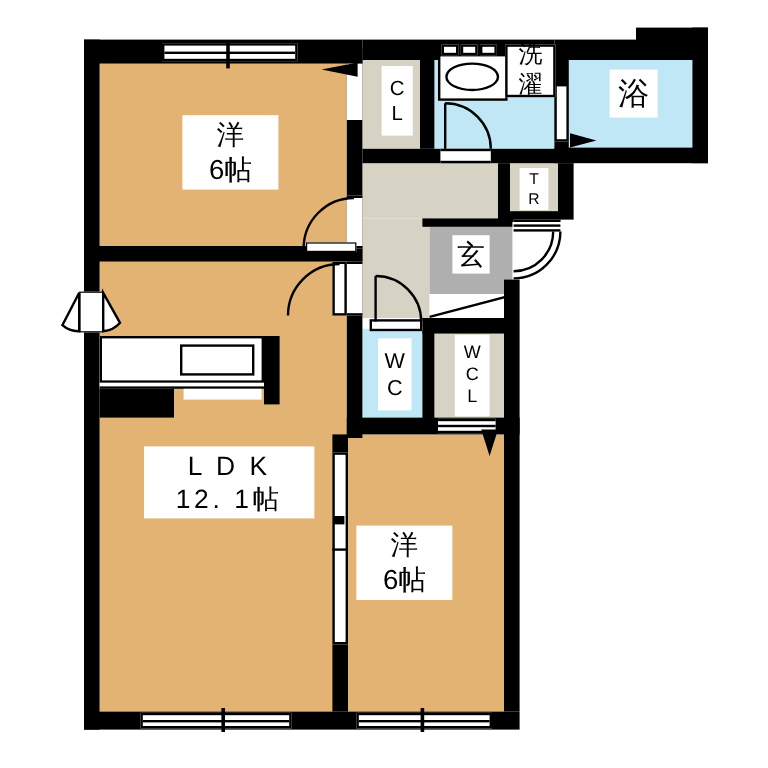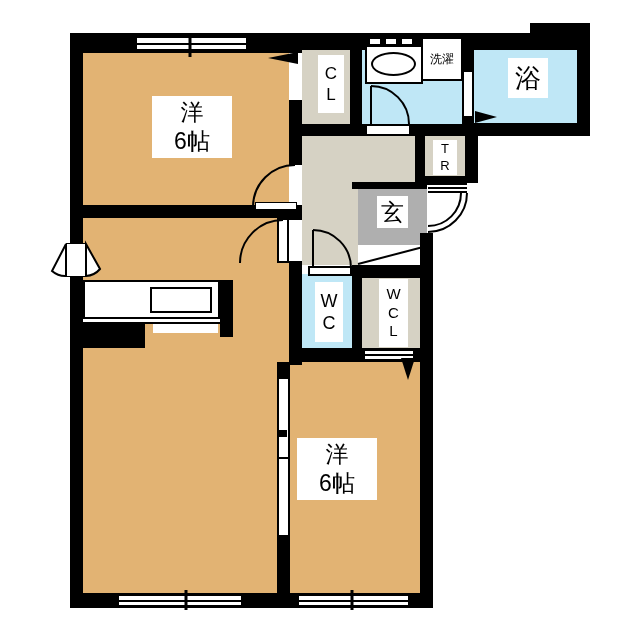"洗濯" div.label { font-size: 12px -> 20px }
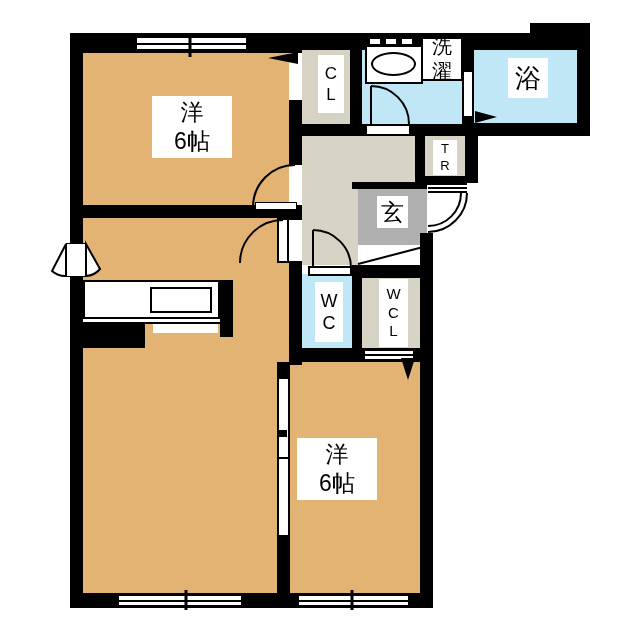"L D K" div.label { html: none -> <div>L D K 12. 1帖</div> }
